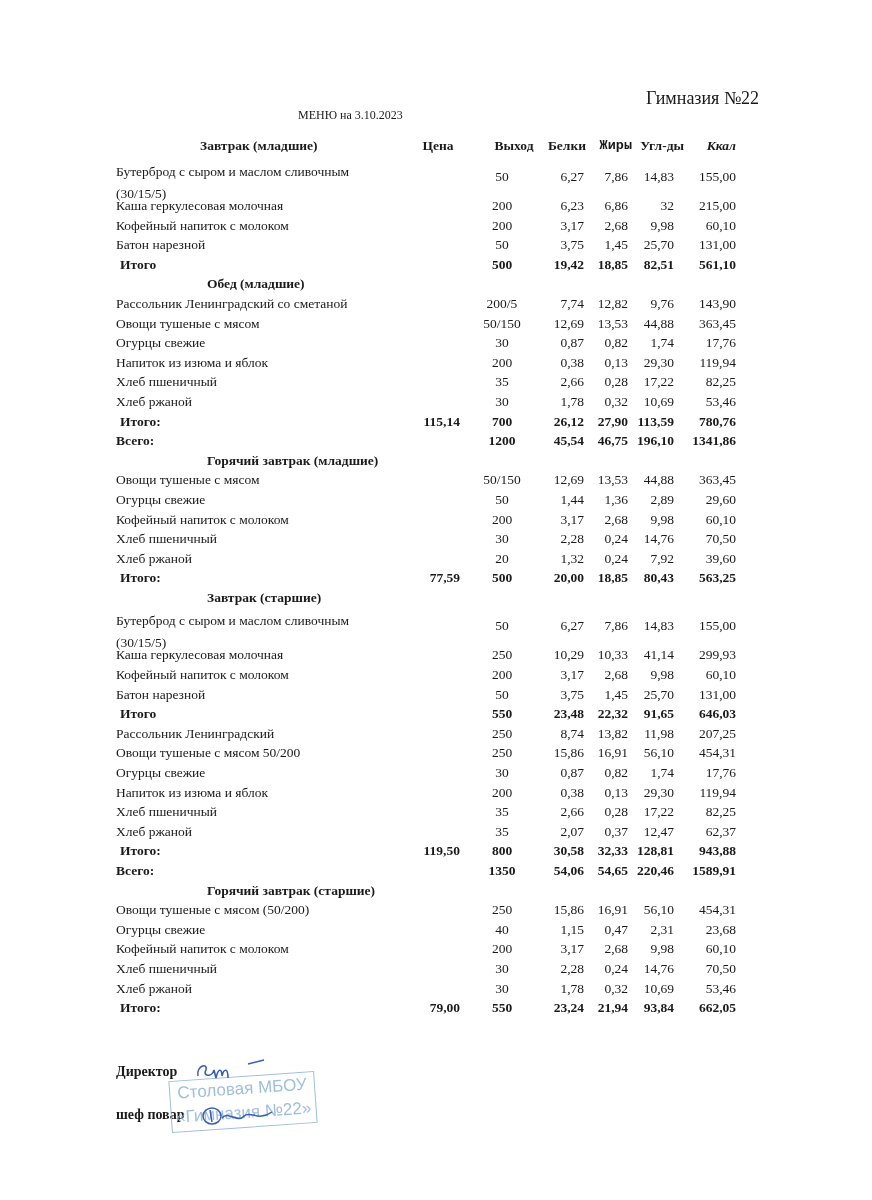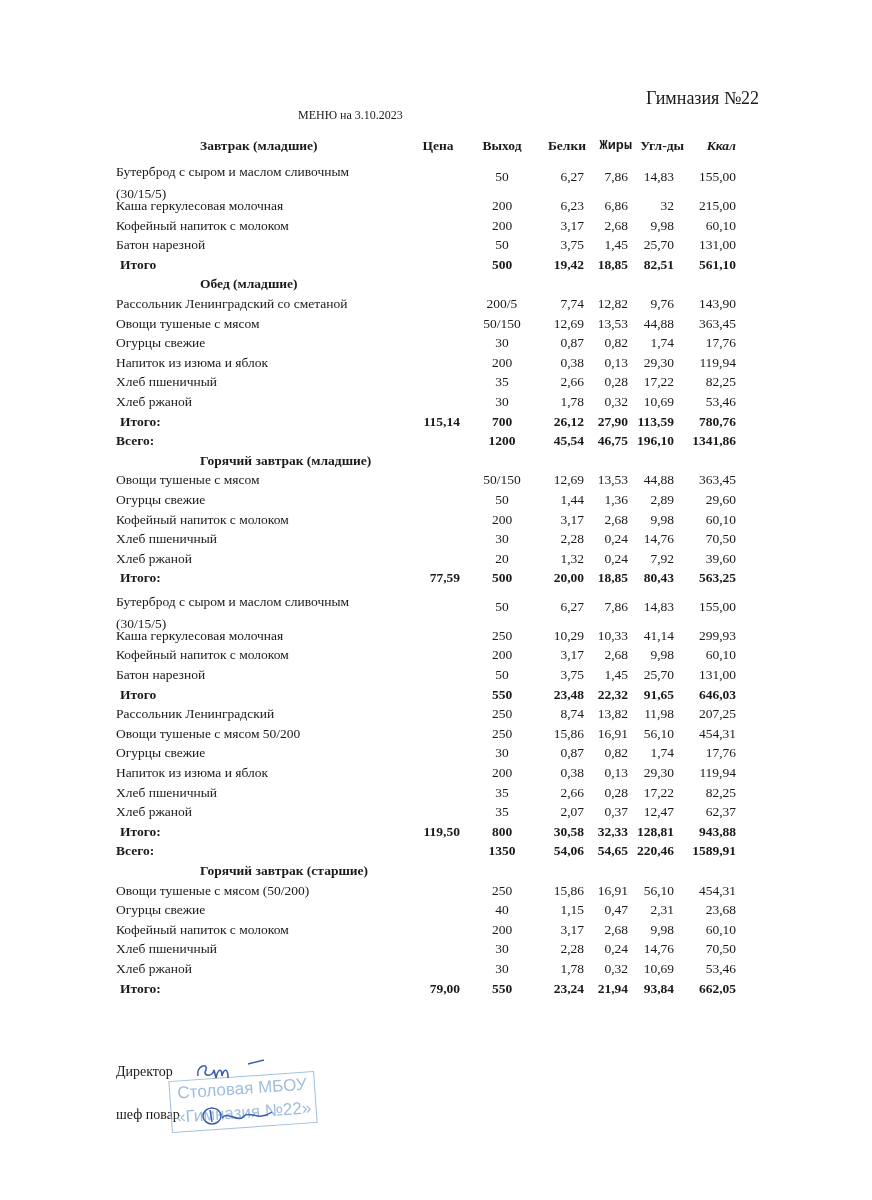"Выход" .row.header .c-out { left: 356px -> 368px }
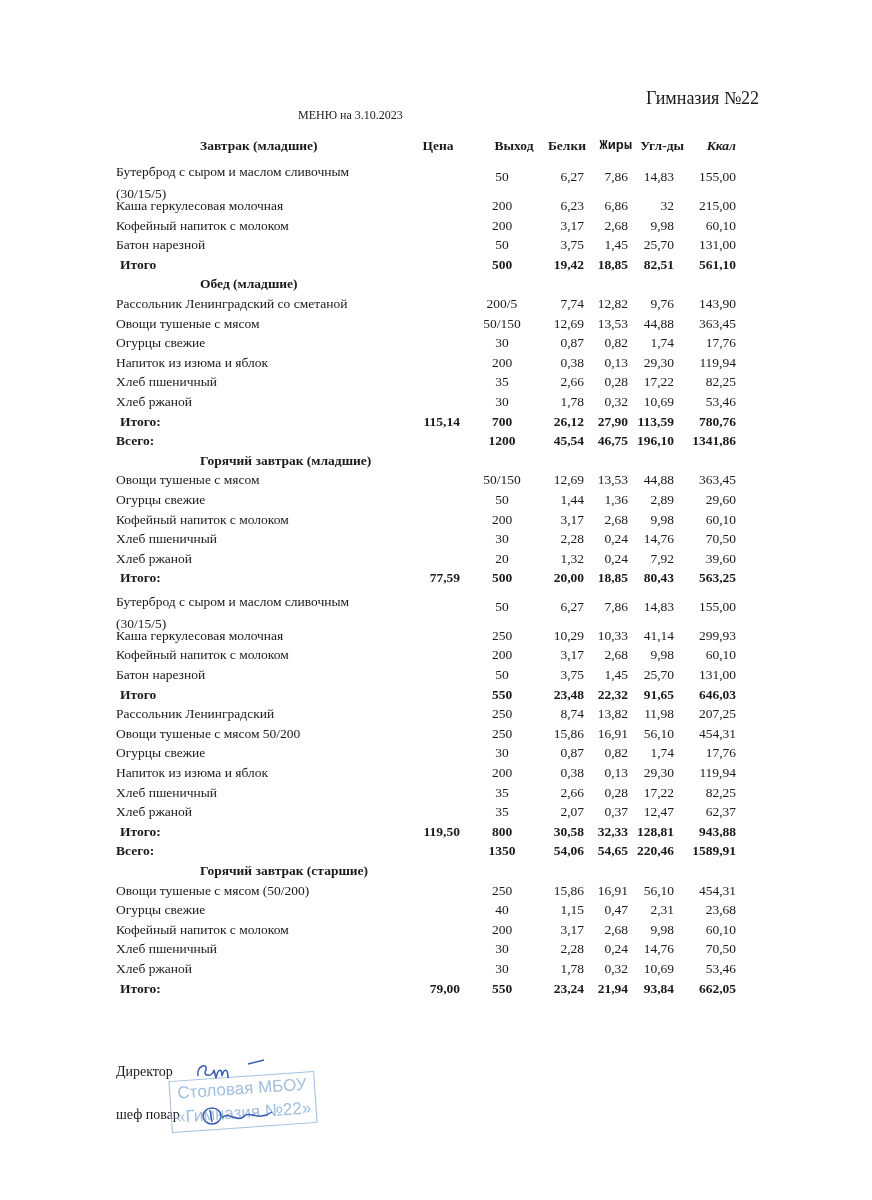"Обед (младшие)" .row.section .name { left: 84px -> 91px }
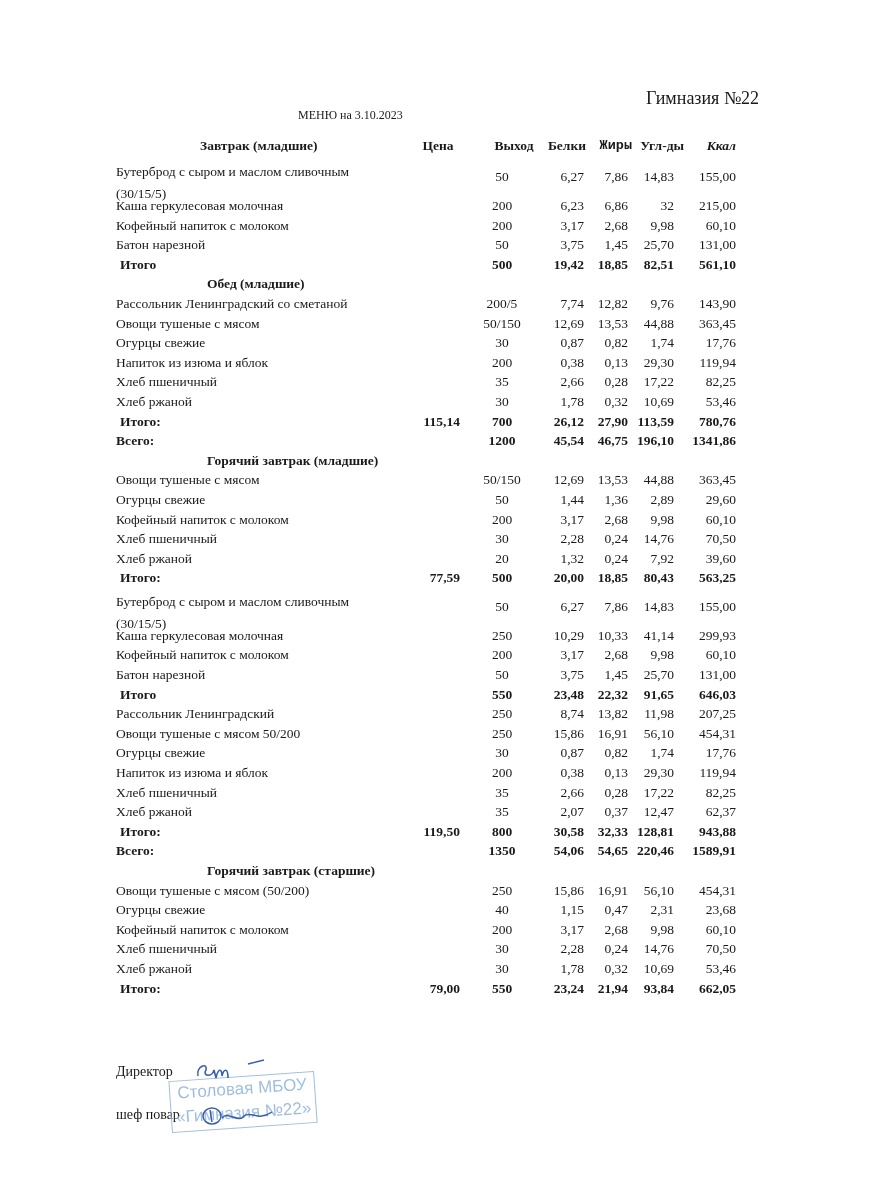"Завтрак (старшие)" div.row { html: none -> <div> <span>Завтрак (старшие)</span> </div> }
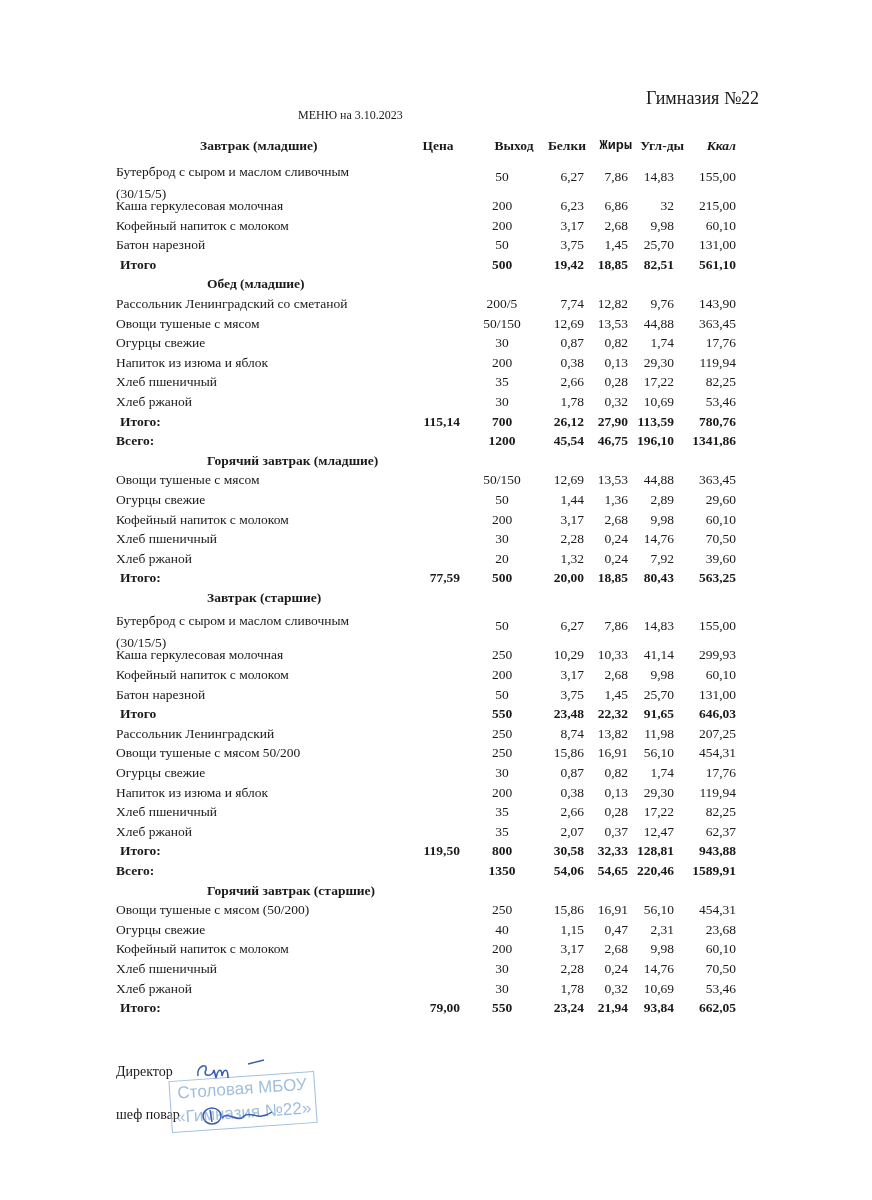"Директор" .sig { font-weight: normal -> bold }
